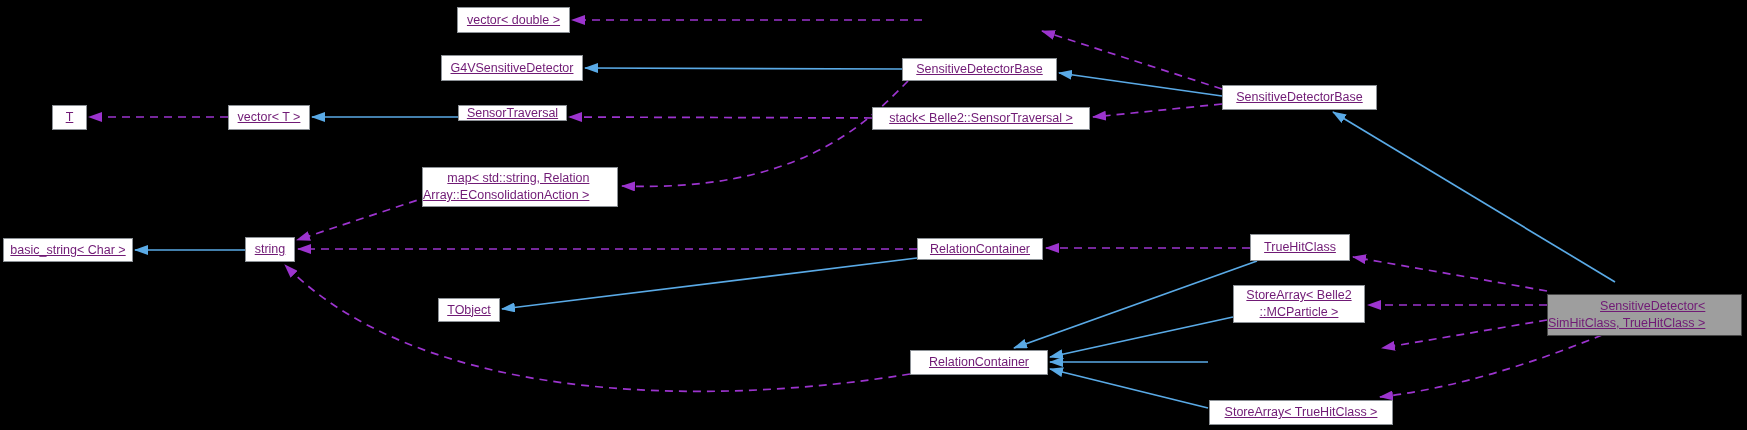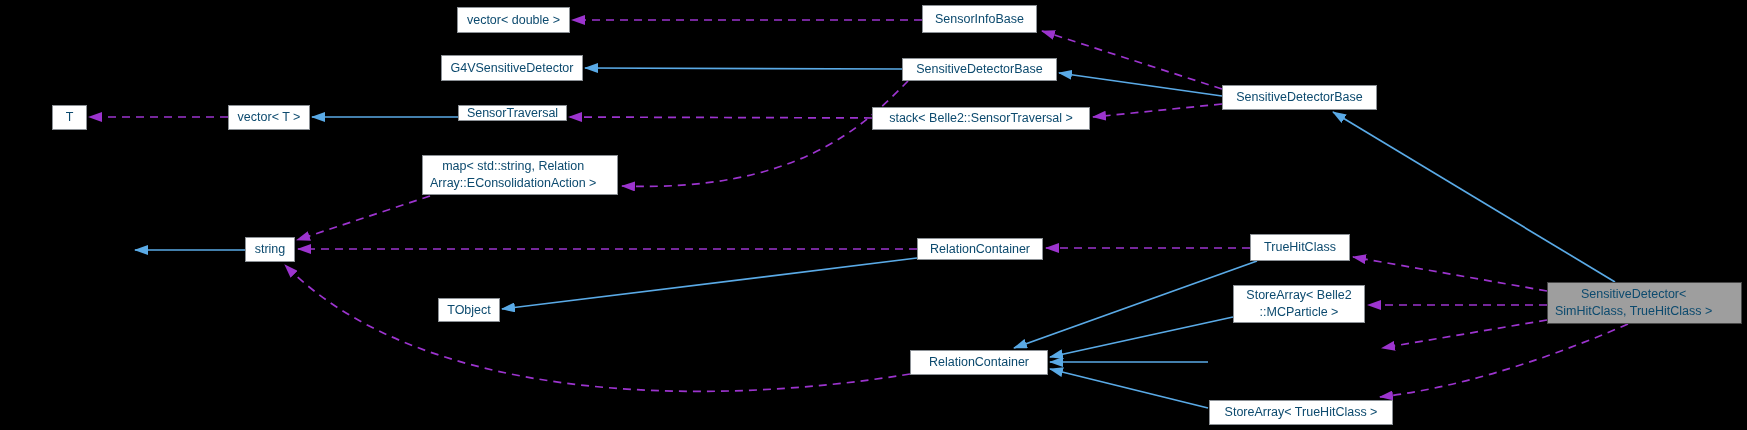"vector< double >" .node { color: #0c4a6e -> #701a75; text-decoration: none -> underline }
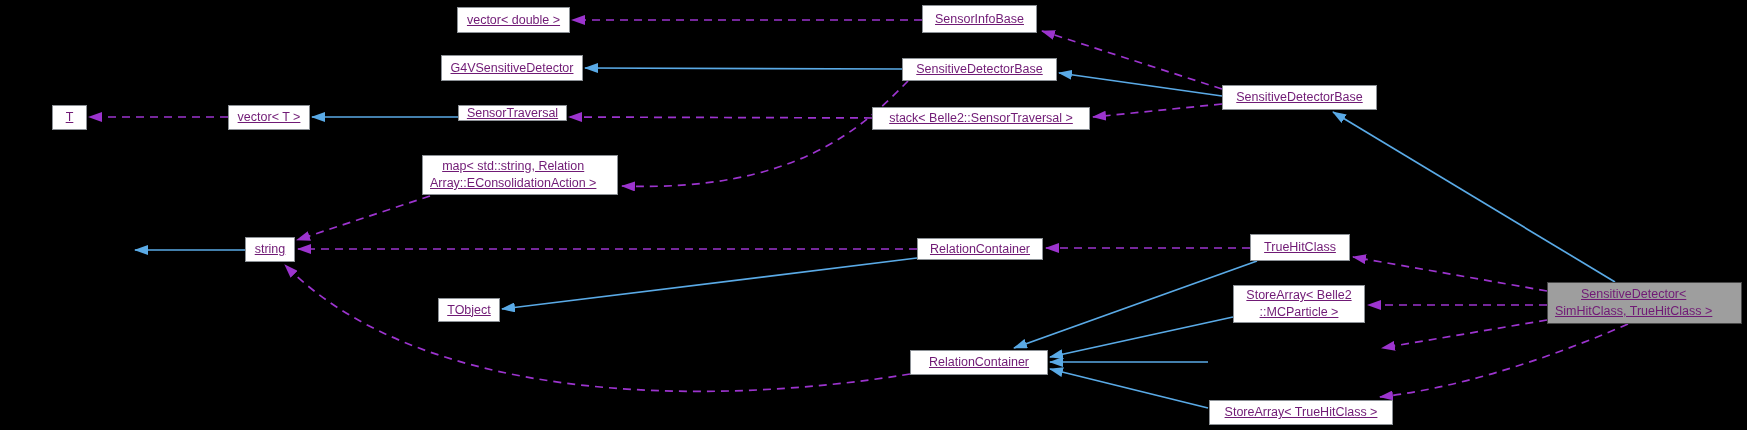"SensorInfoBase" div.node { html: <div>SensorInfoBase</div> -> none }
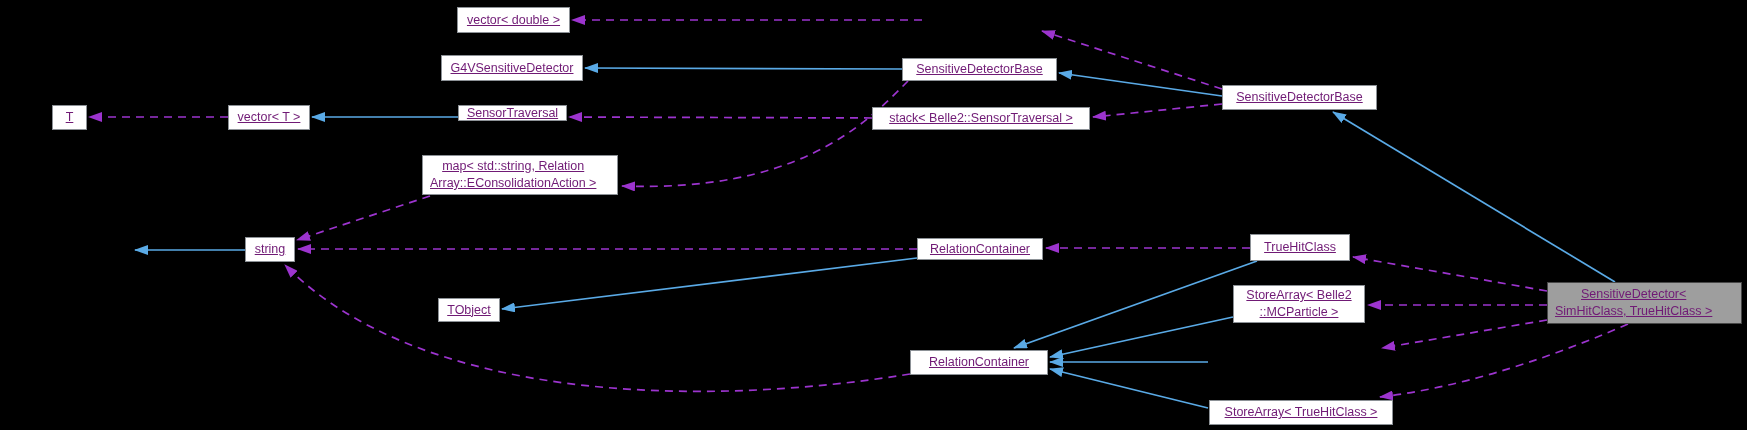"map< std::string, Relation" .node.ml { margin-top: none -> 12px; padding-left: 7px -> none; text-align: center -> right }
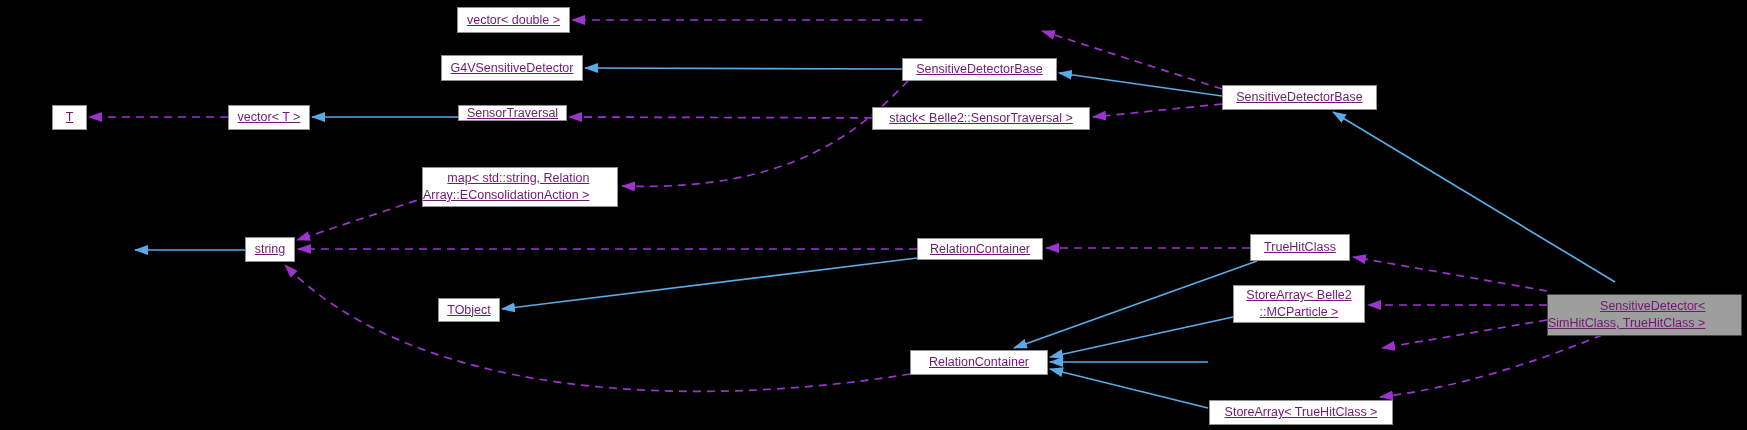"basic_string< Char >" div.node { html: none -> <div>basic_string&lt; Char &gt;</div> }
